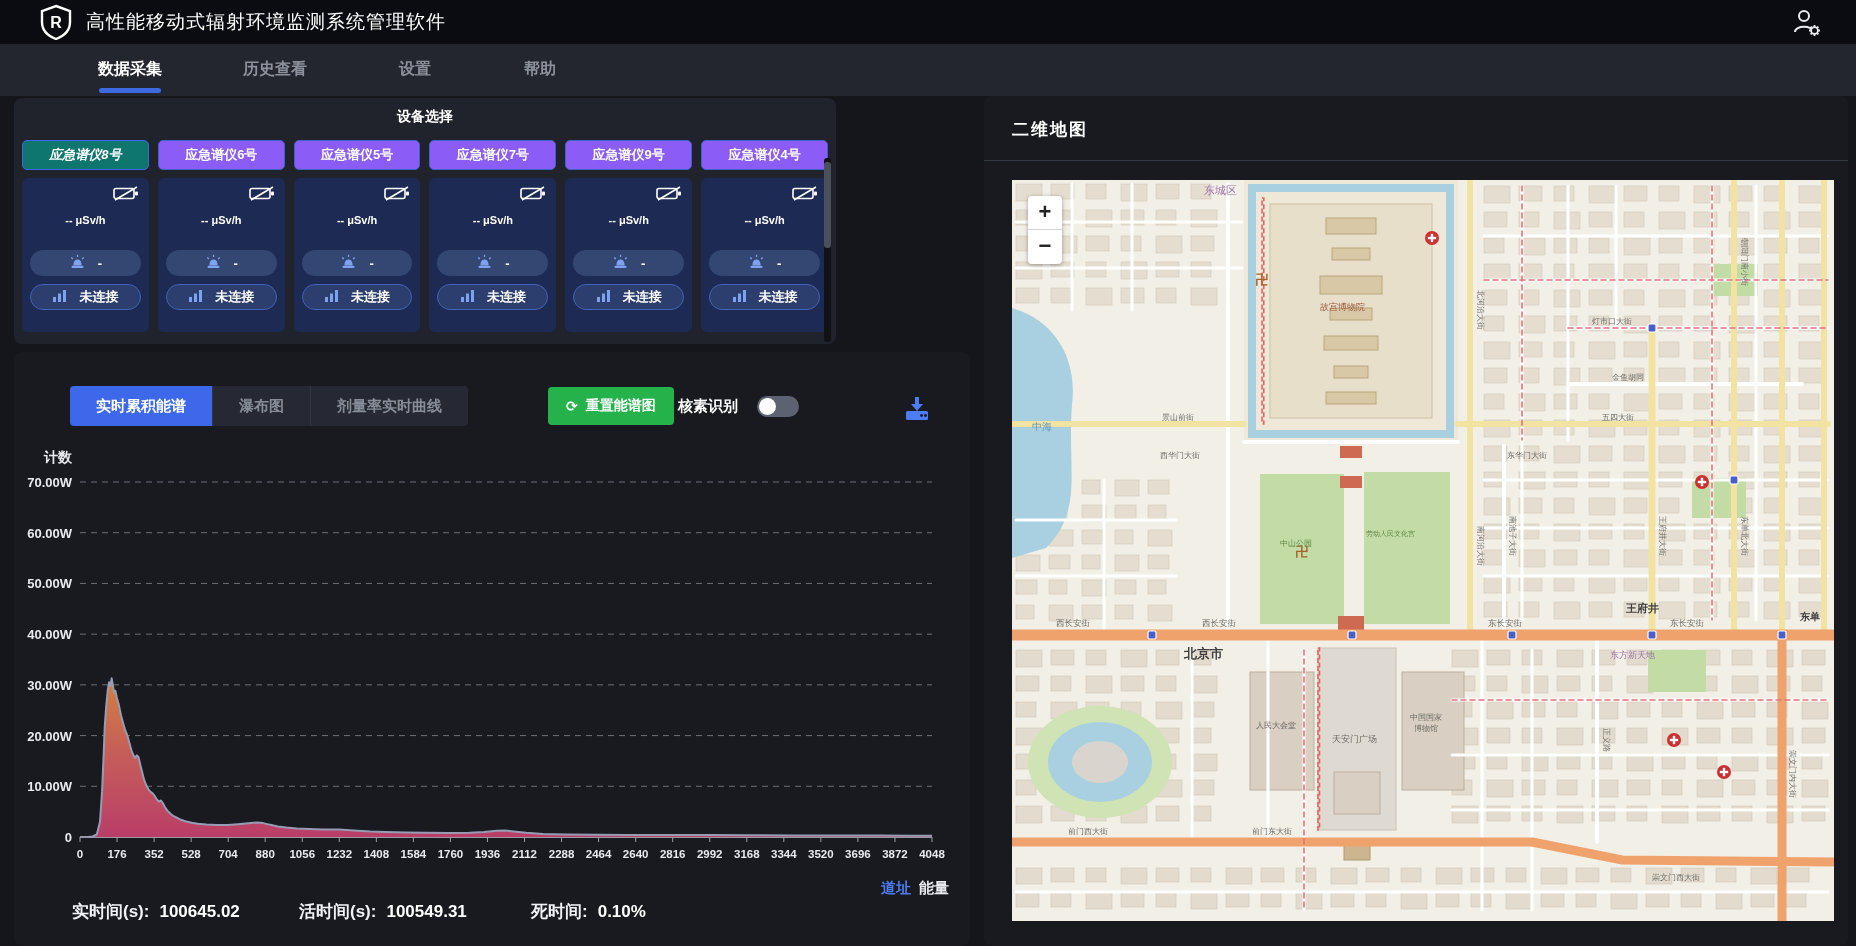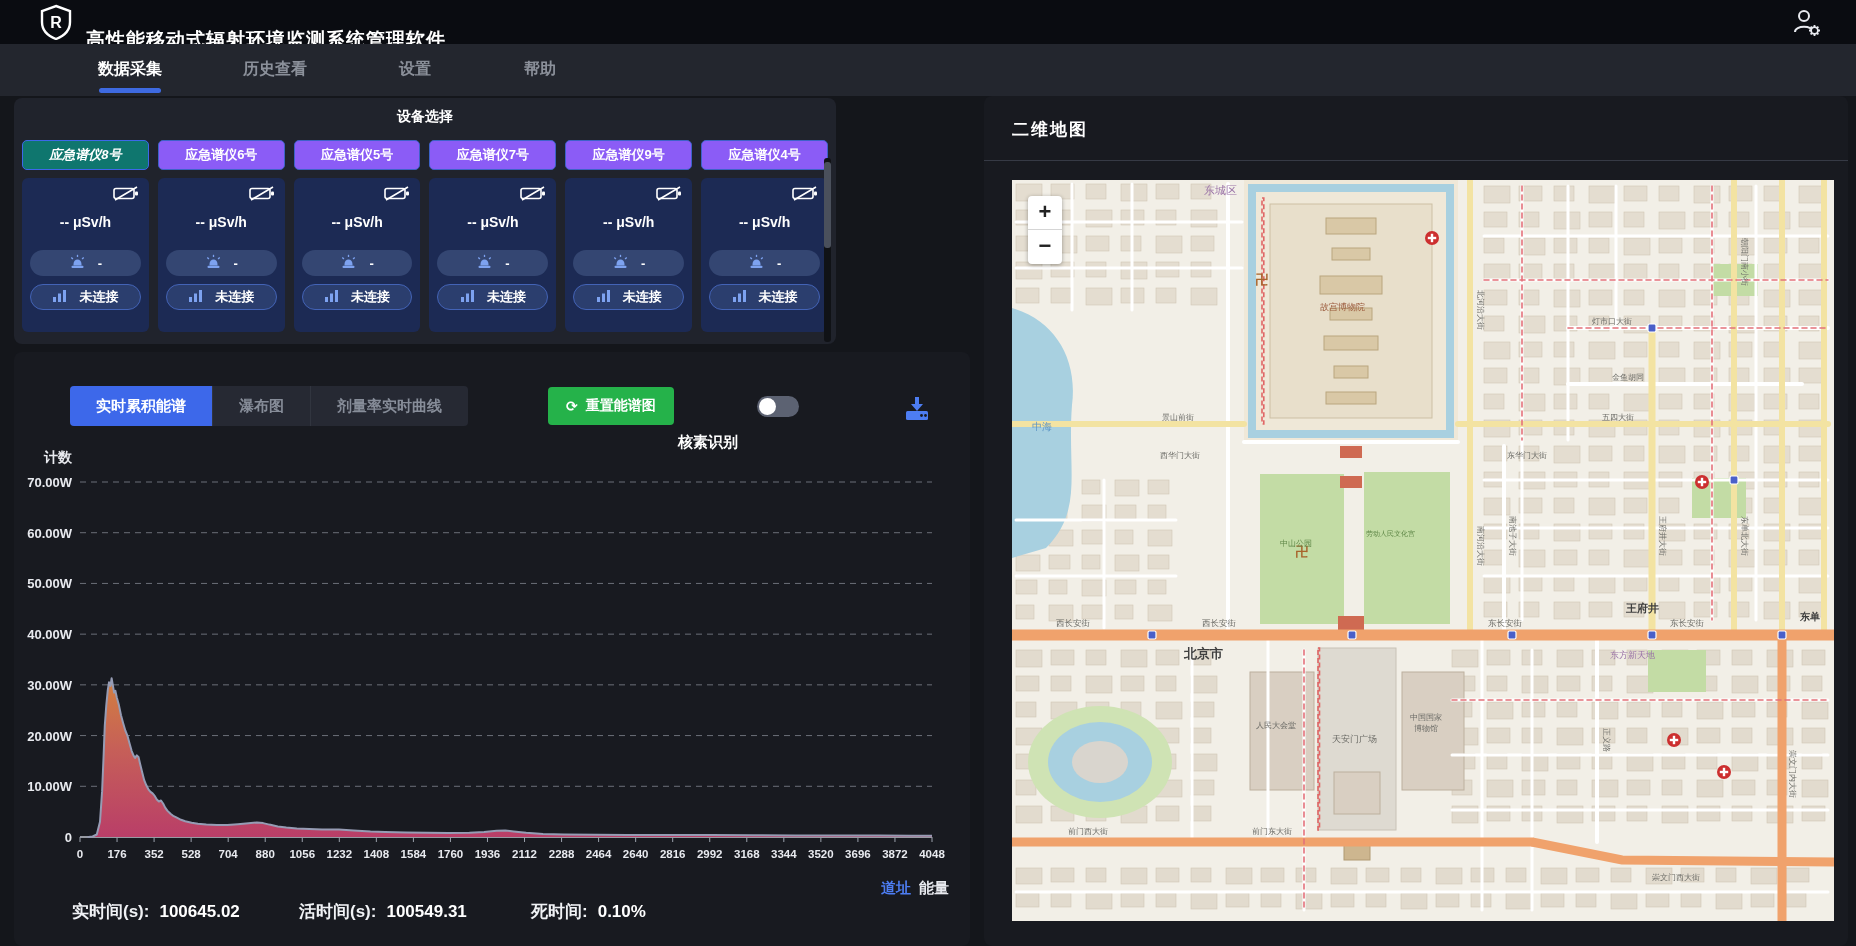"高性能移动式辐射环境监测系统管理软件" #app-title { font-weight: 700 -> 400; margin-top: 18px -> none }
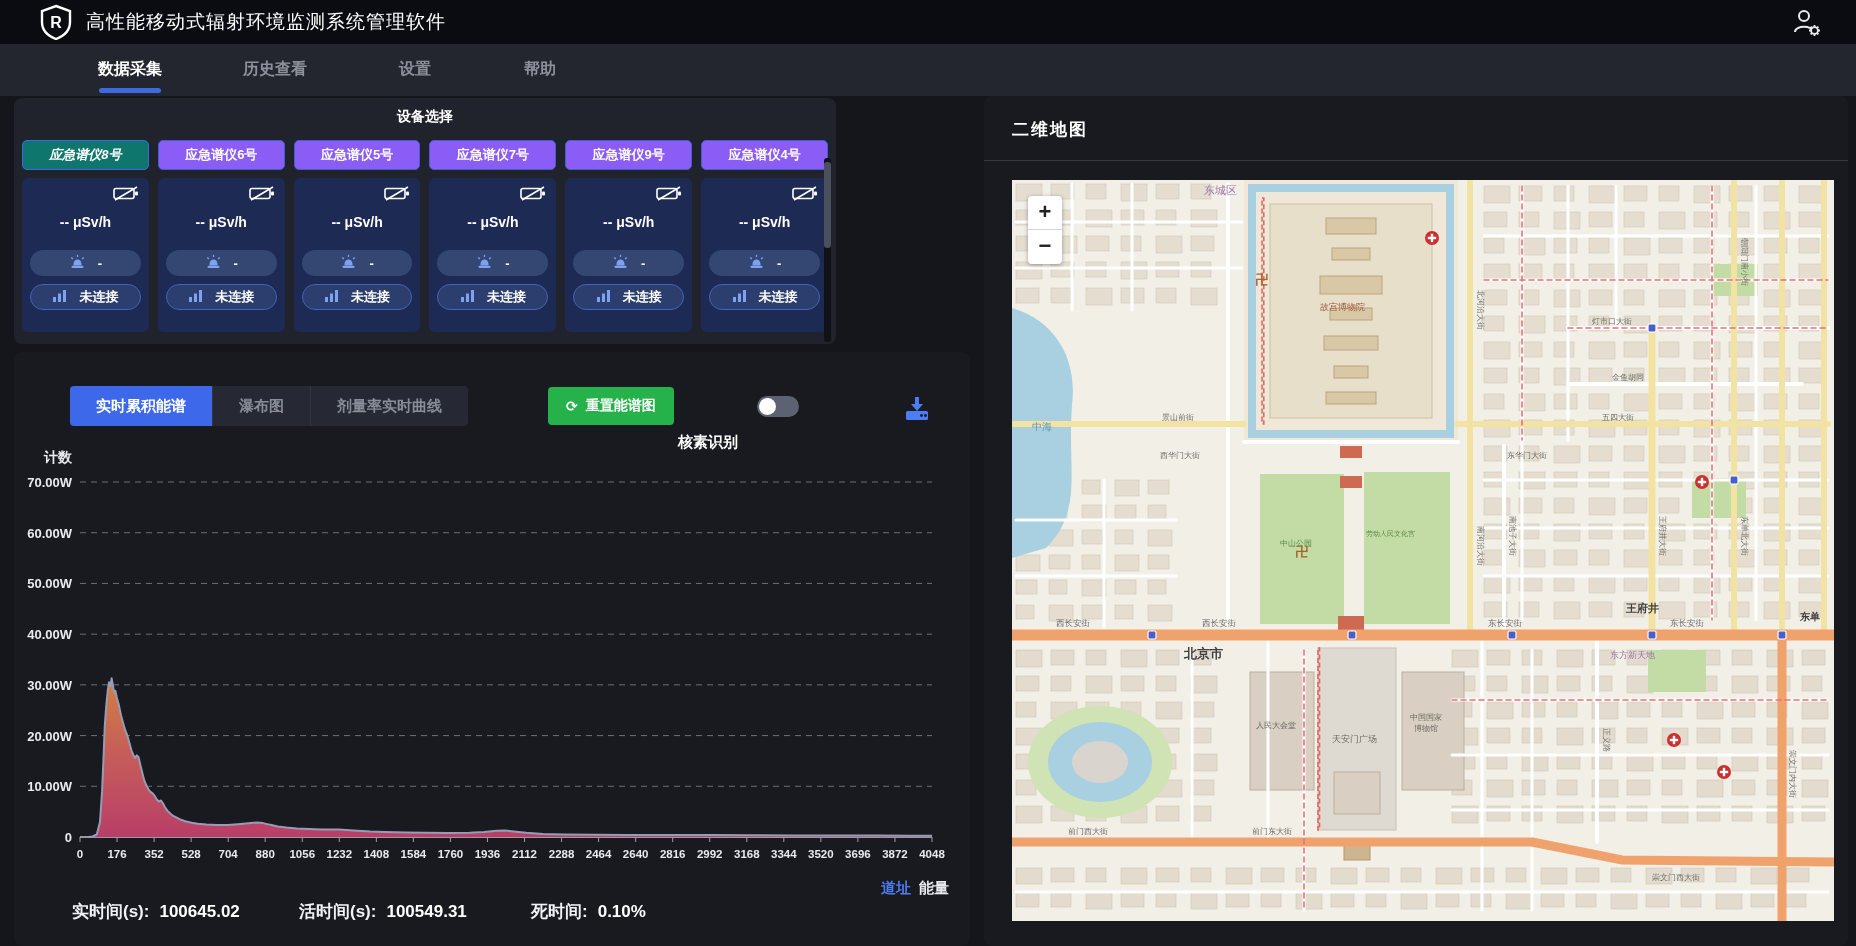"-- μSv/h" .dev-dose { font-size: 14px -> 11px }
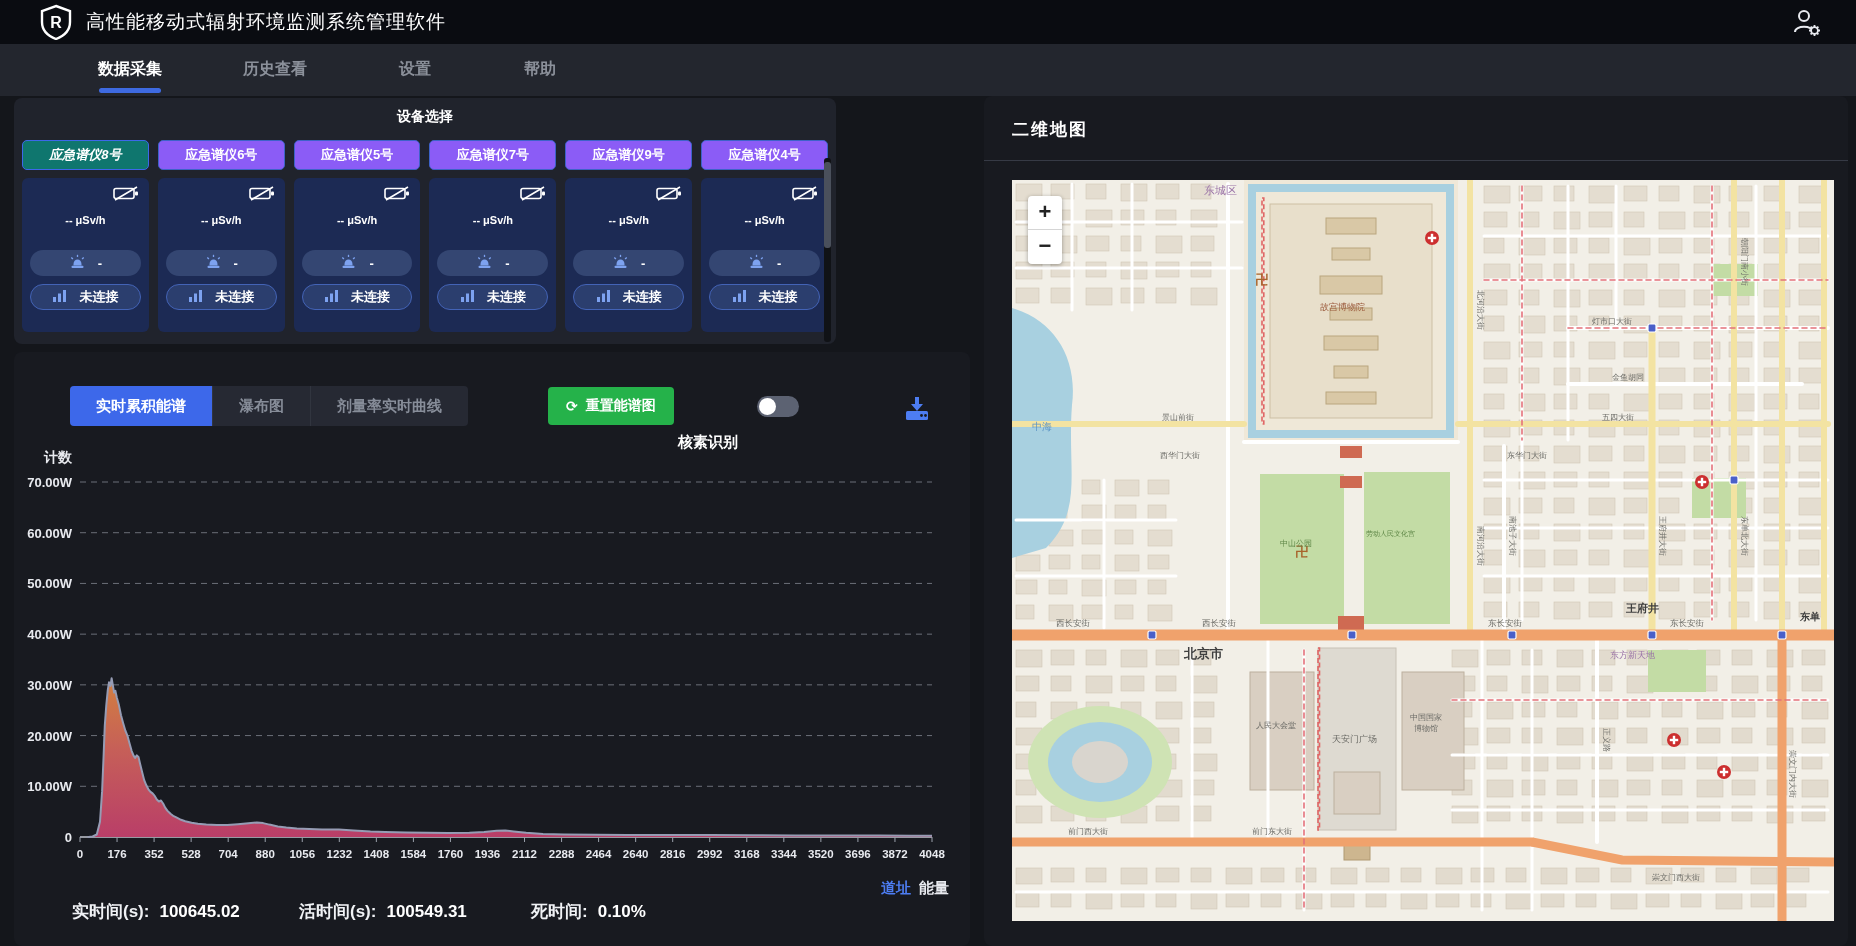"核素识别" #nuclide-label { margin-top: 36px -> none }
